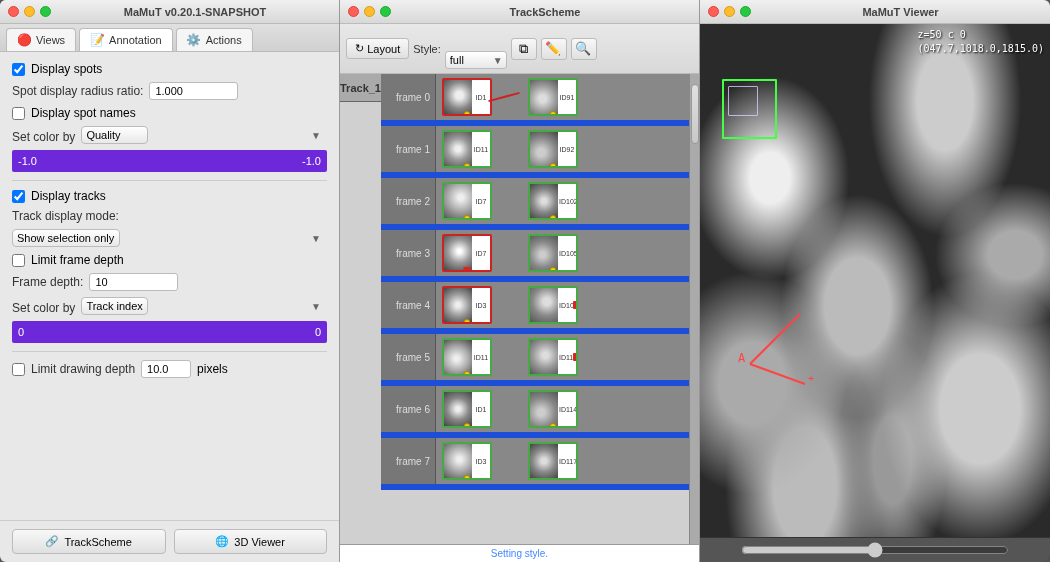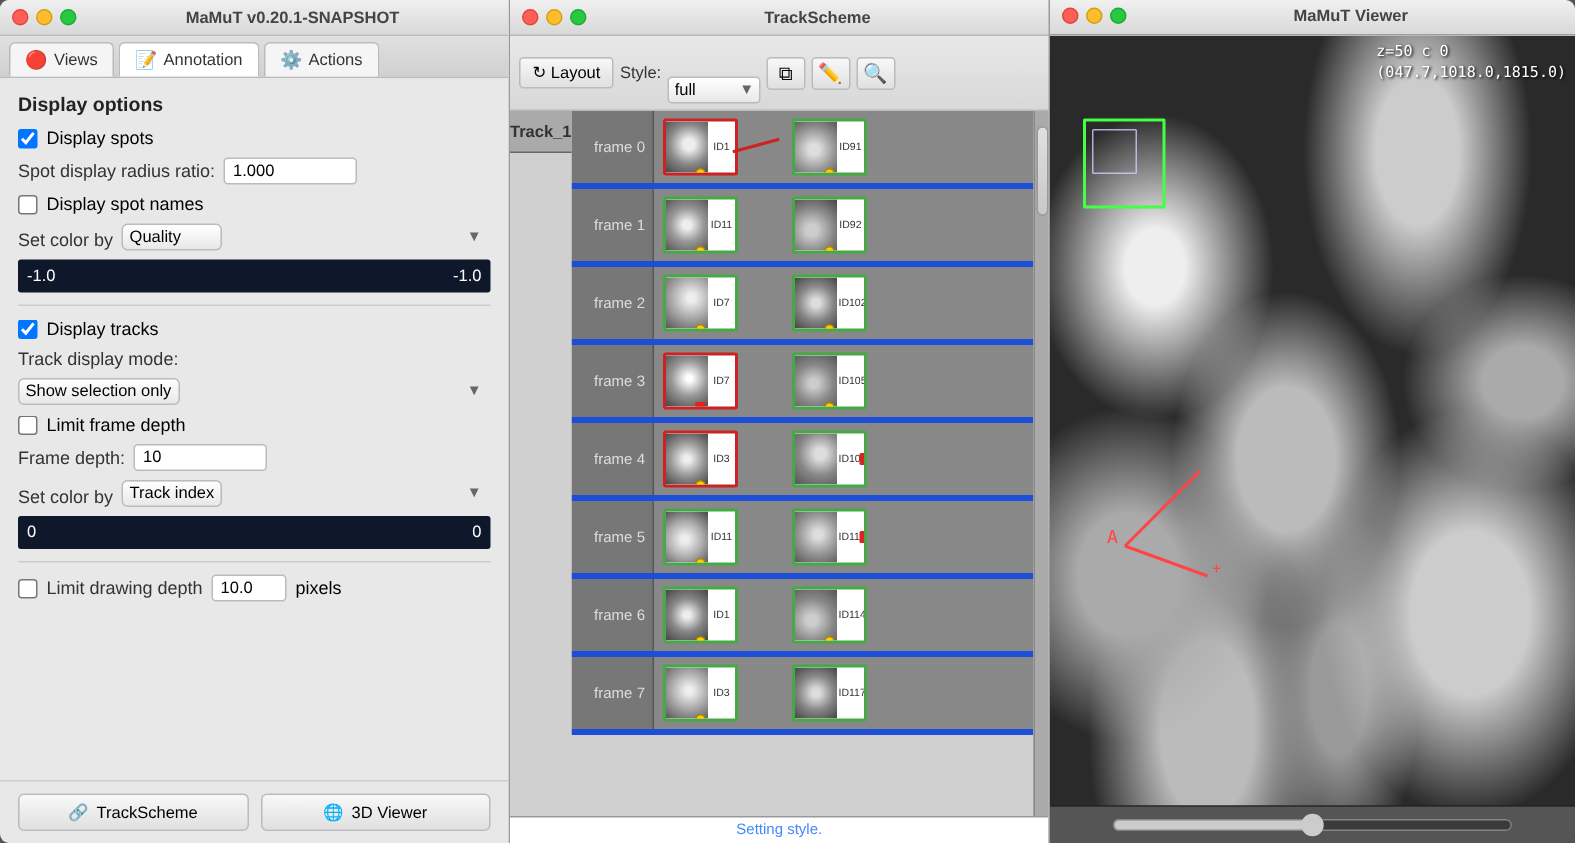"MaMuT Viewer" .right-titlebar { align-items: none -> center }
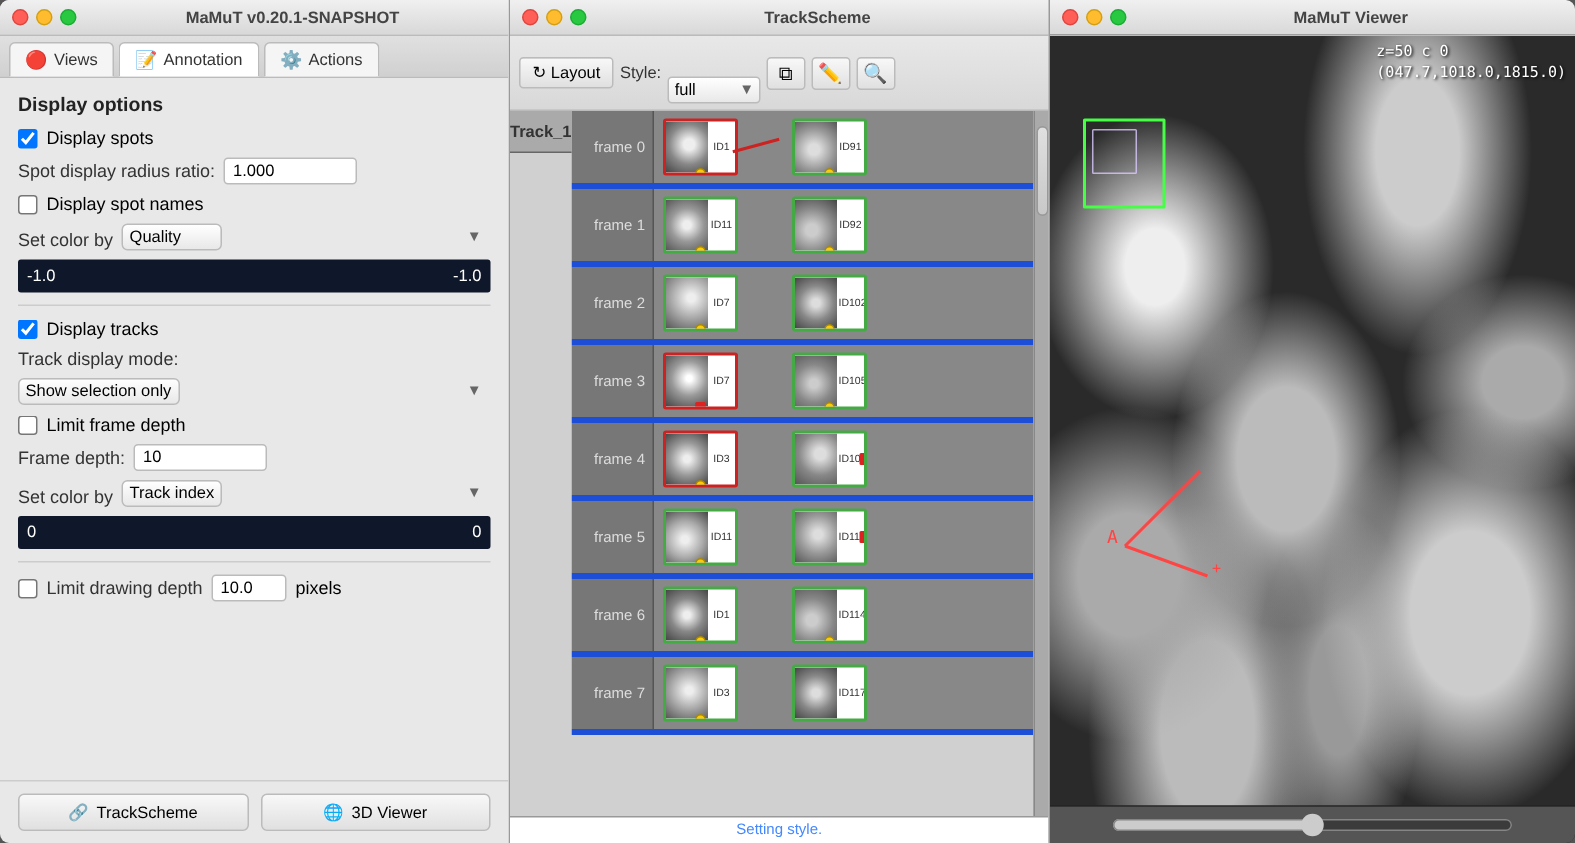"Display options" div.section-title { html: <div>Display options</div> -> none }
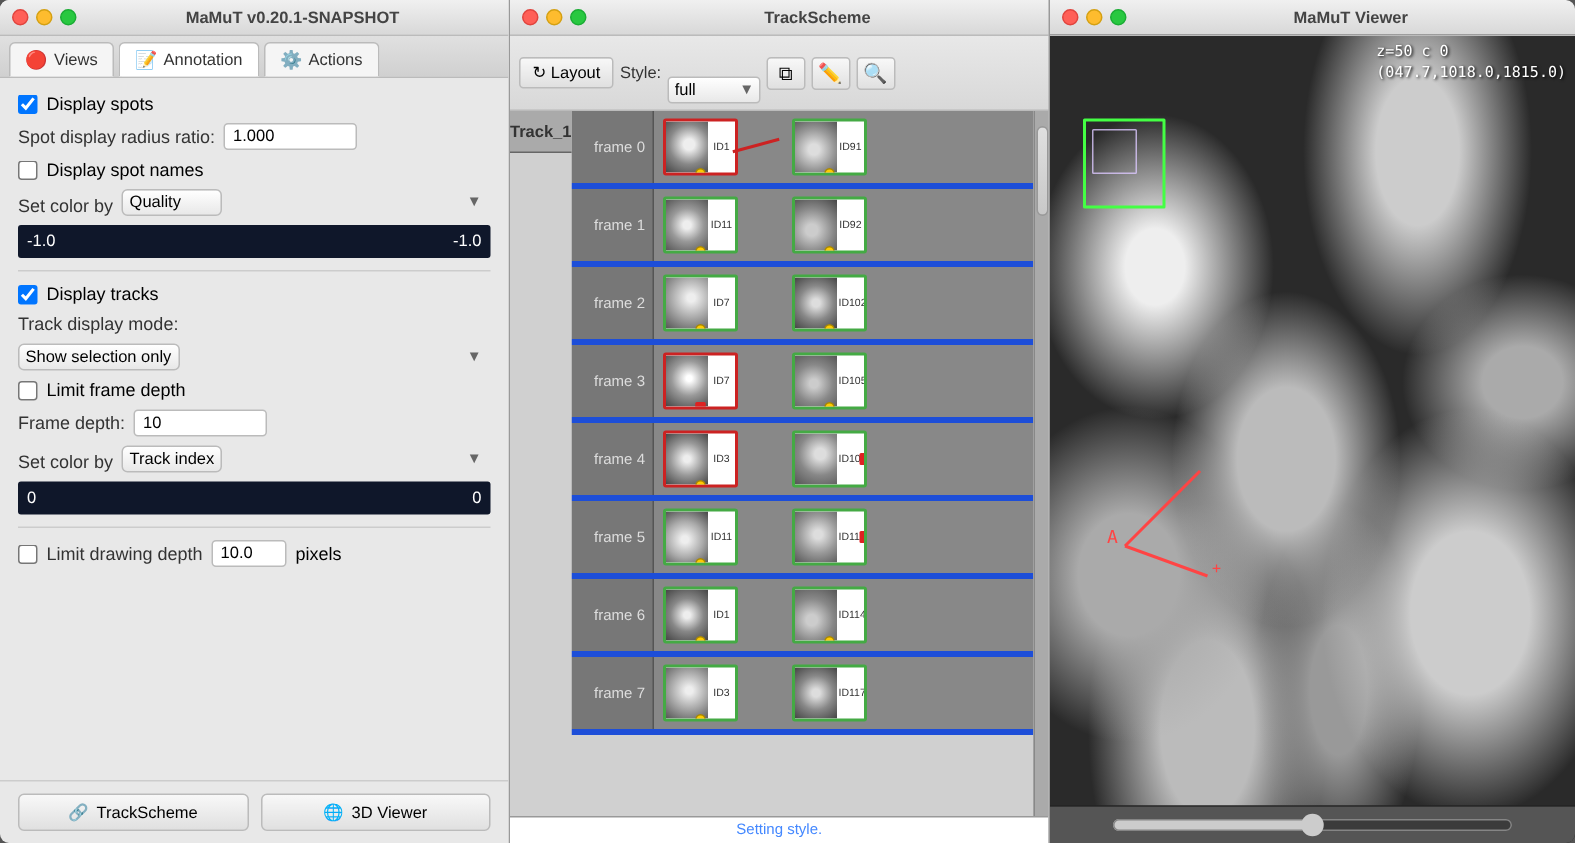"frame 0" .frame-row { border-bottom: 4px solid #1d4ed8 -> 6px solid #1d4ed8 }
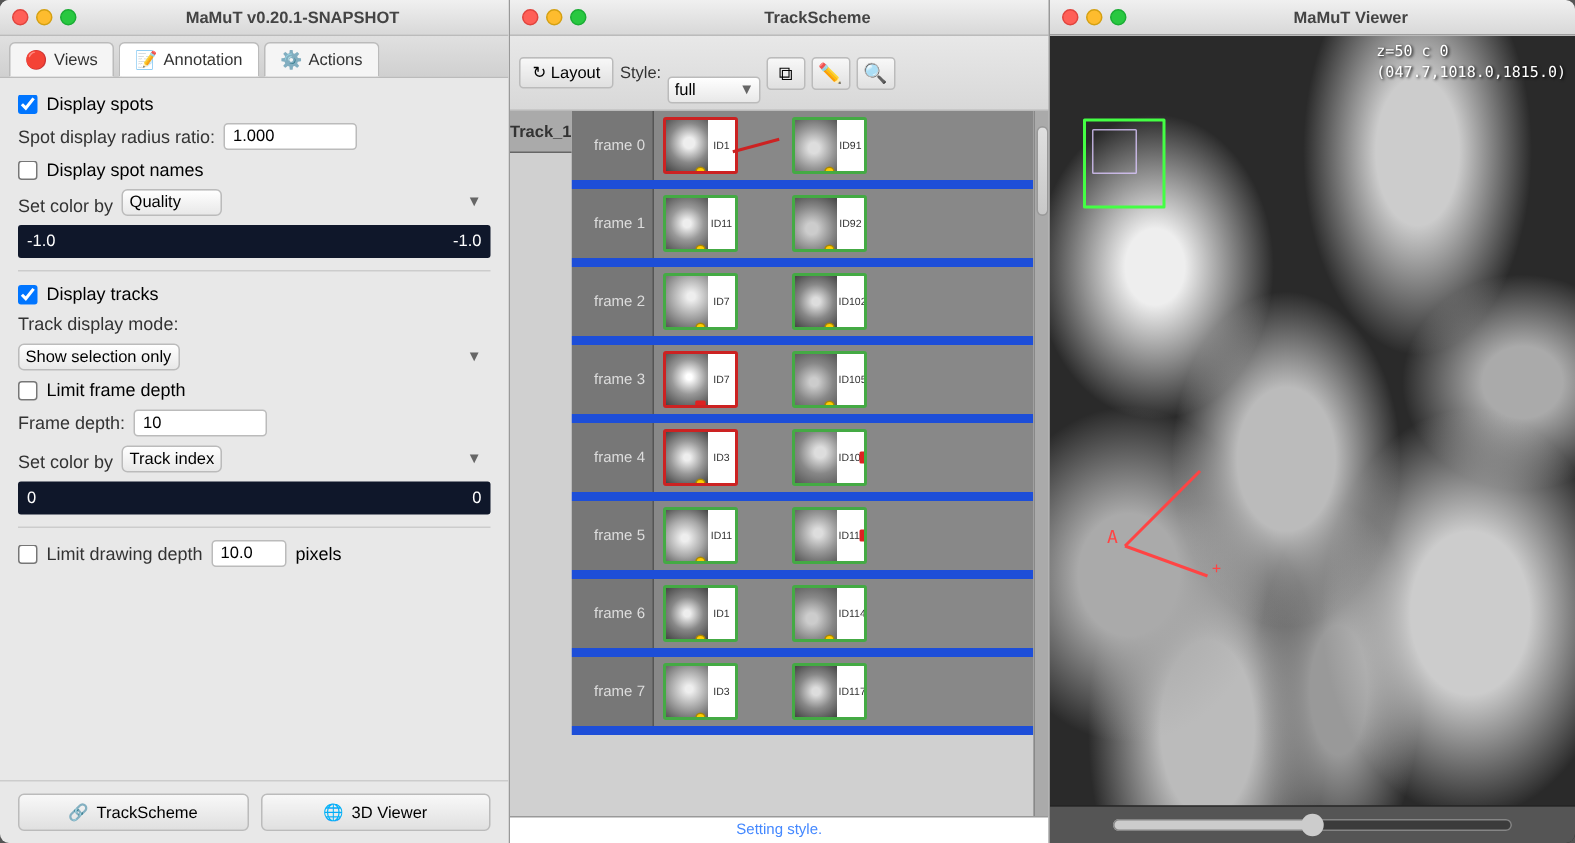"-1.0" .red-slider-bar { background: #0f172a -> #6d28d9 }
